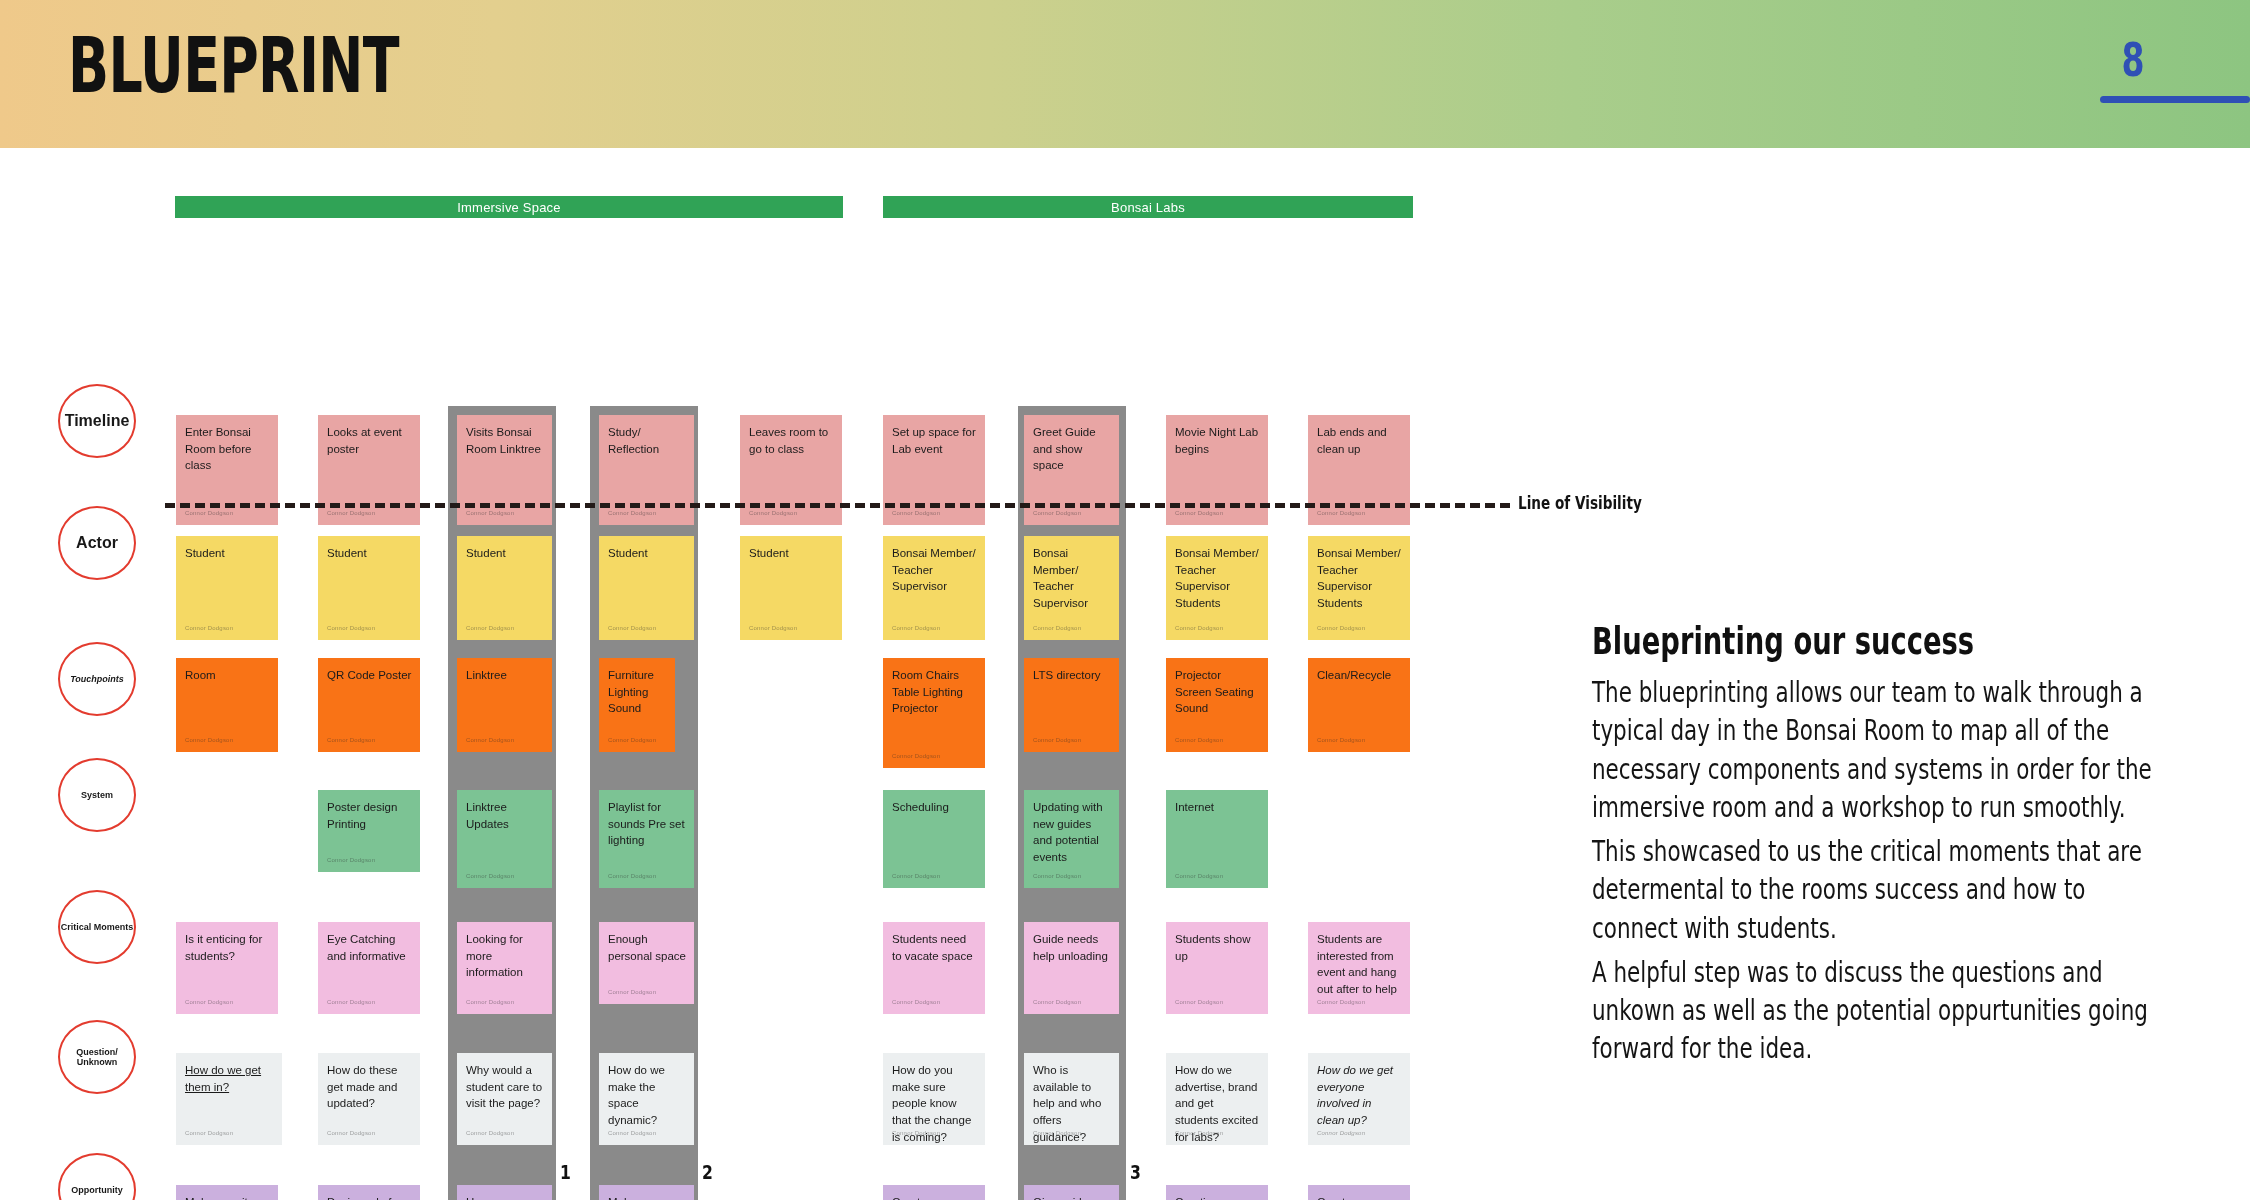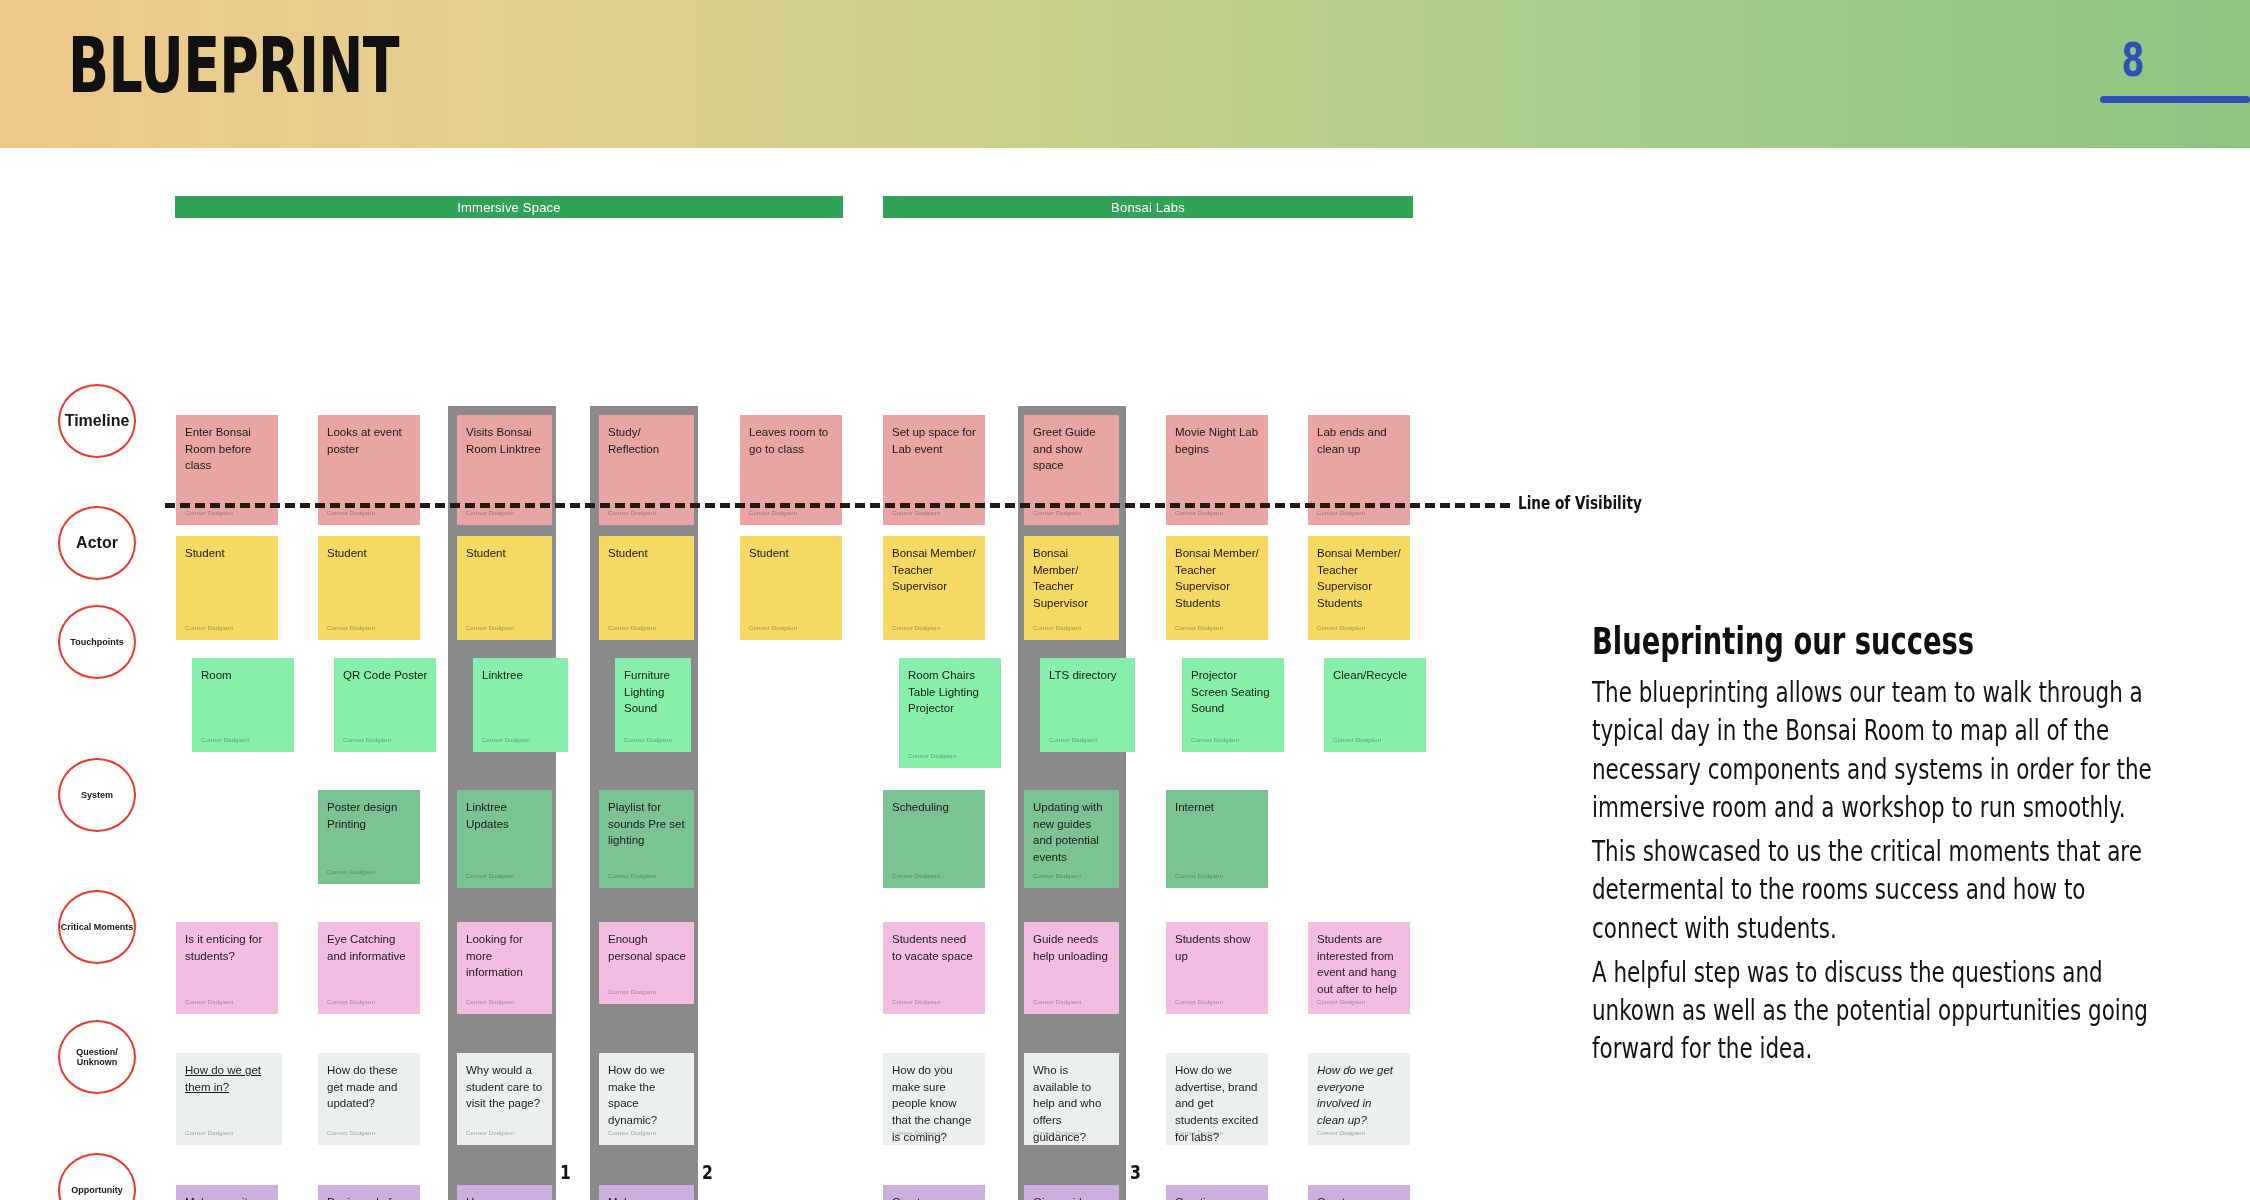"Touchpoints" div.row-label { font-style: none -> italic; top: 457px -> 494px }
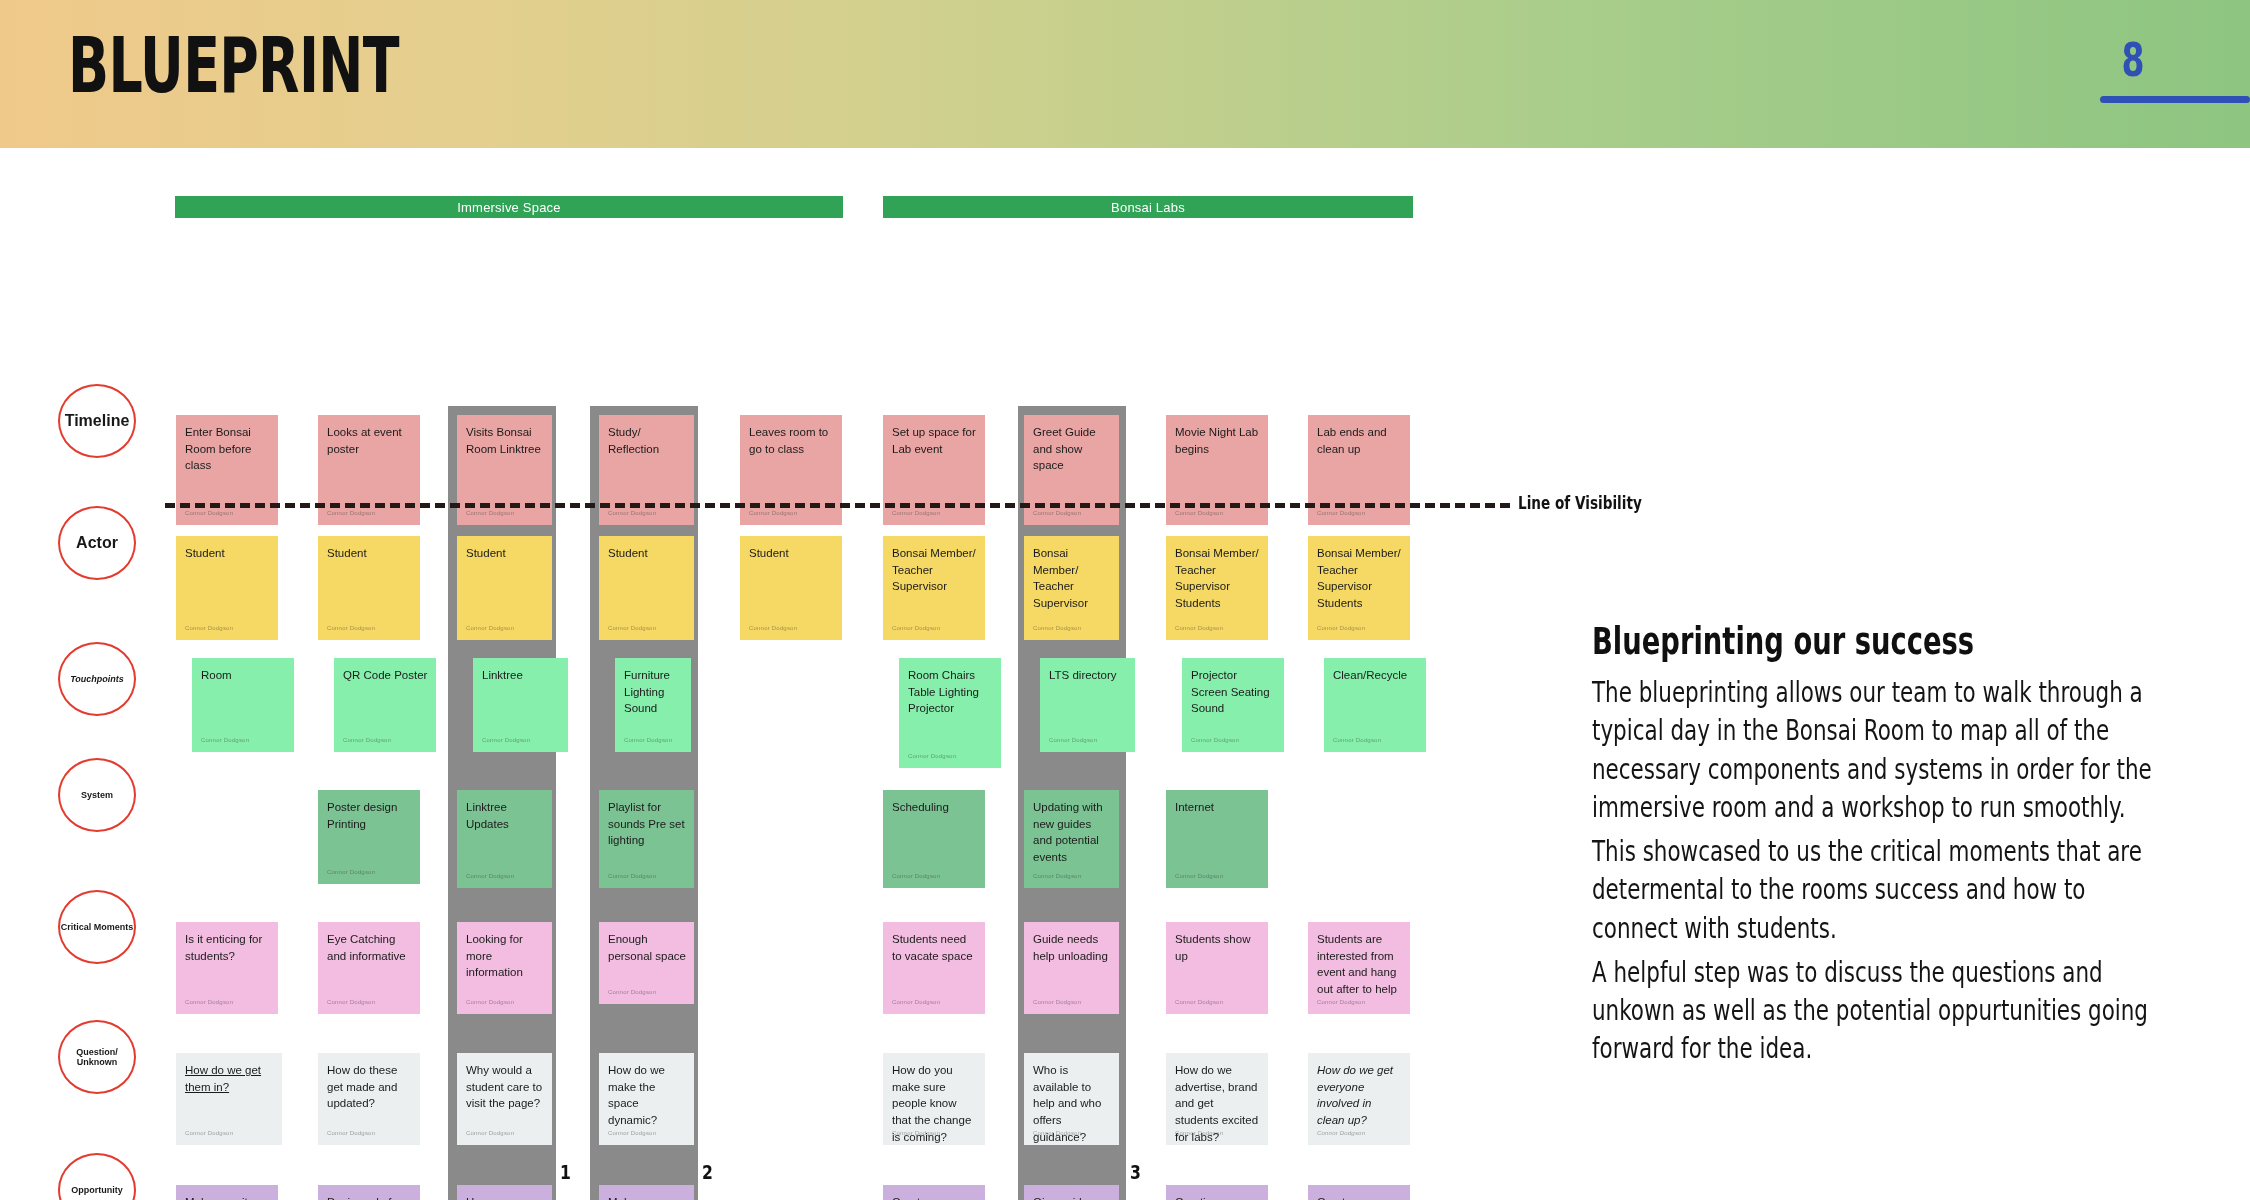"Room" .card.c-touch { background: #86efac -> #f97316; margin-left: 16px -> none }
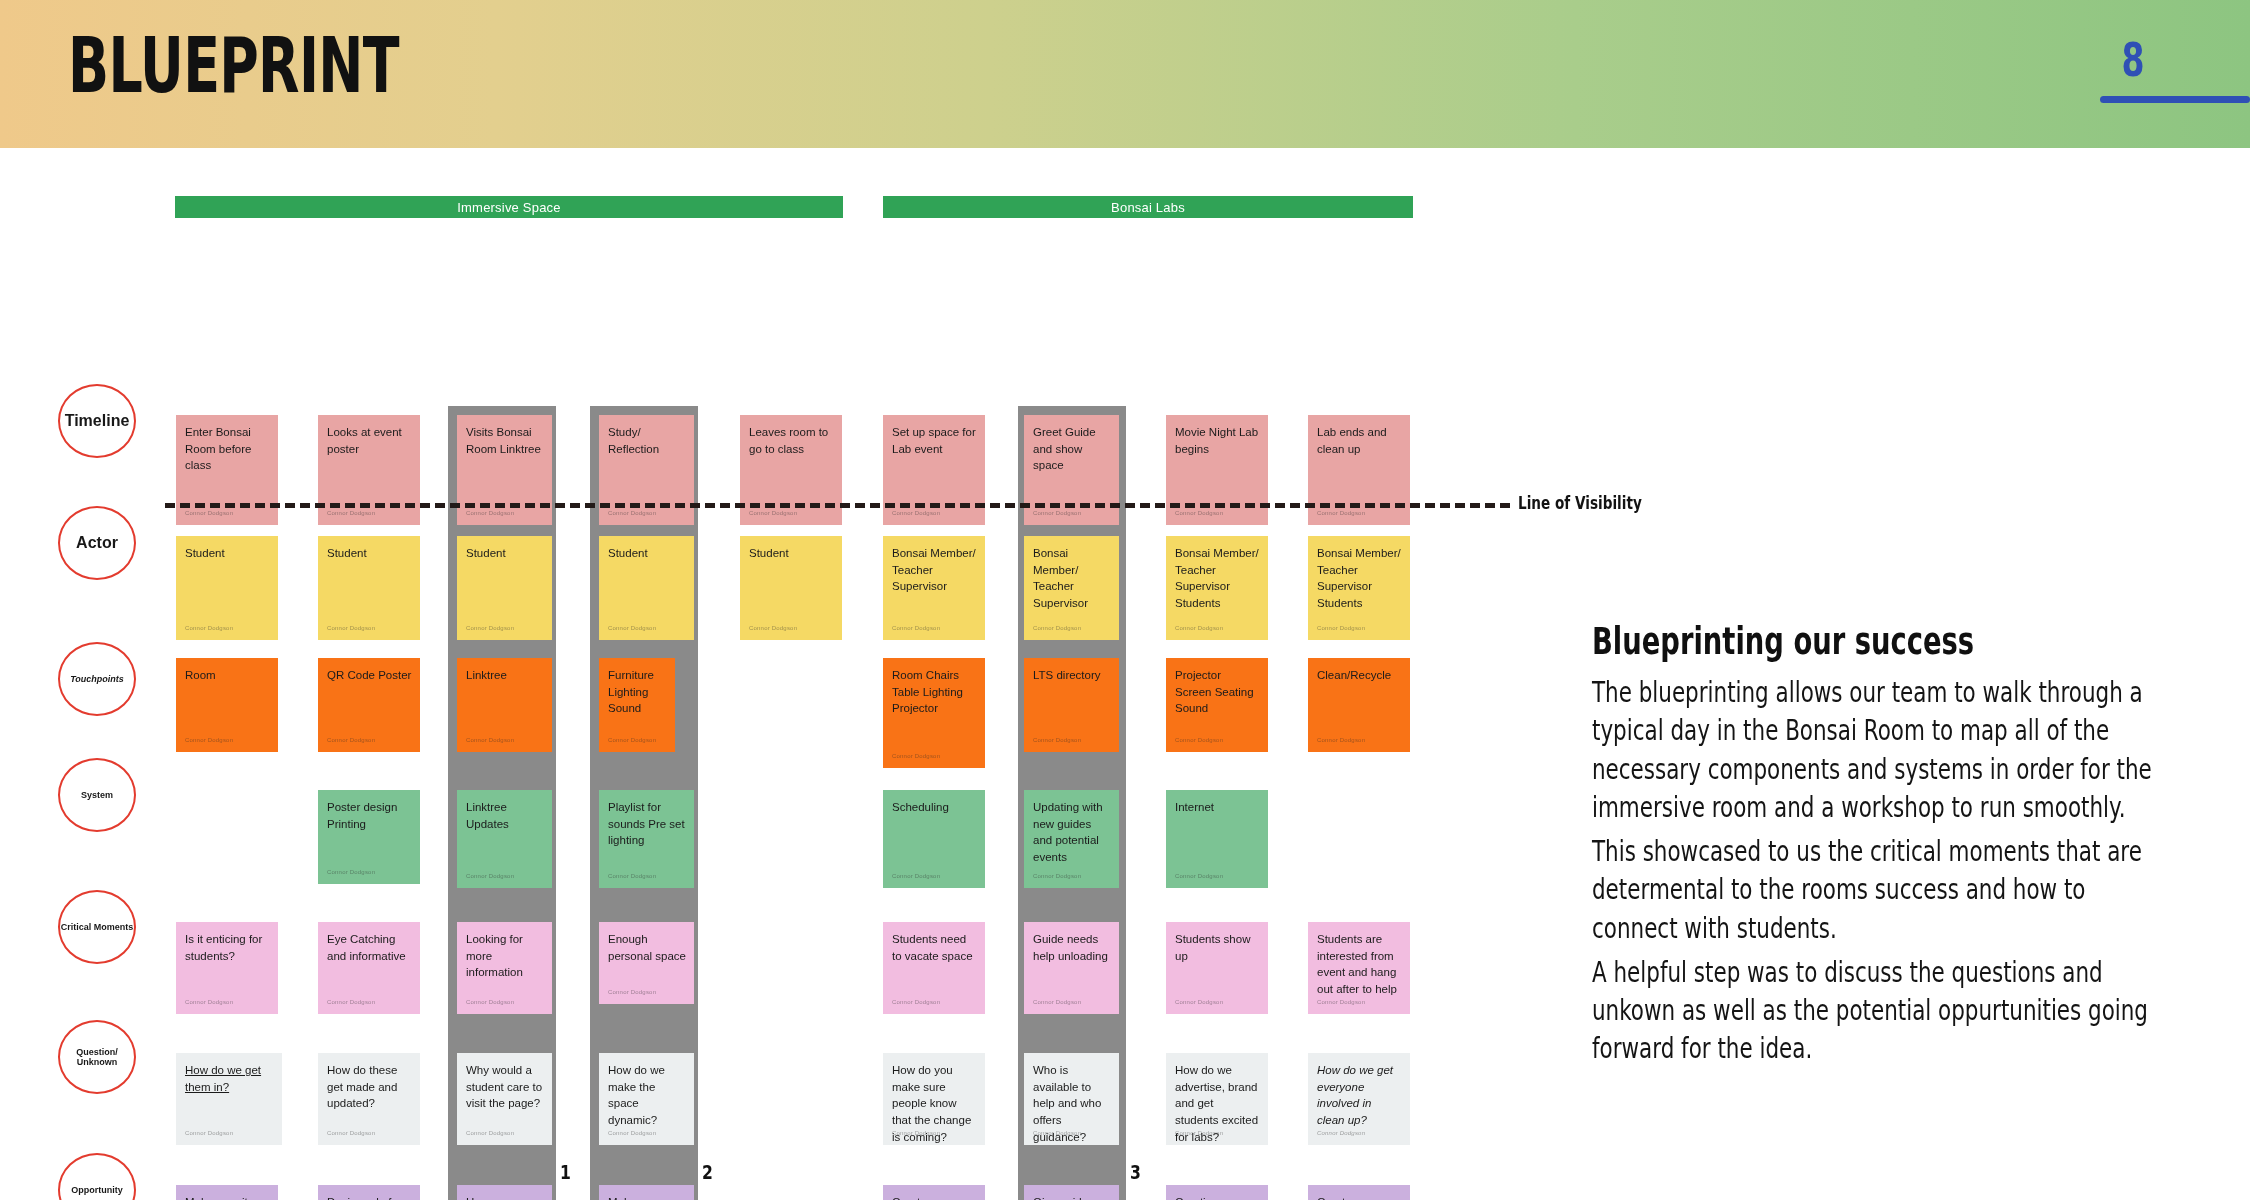"Poster design Printing" div.card { height: 94px -> 82px }
